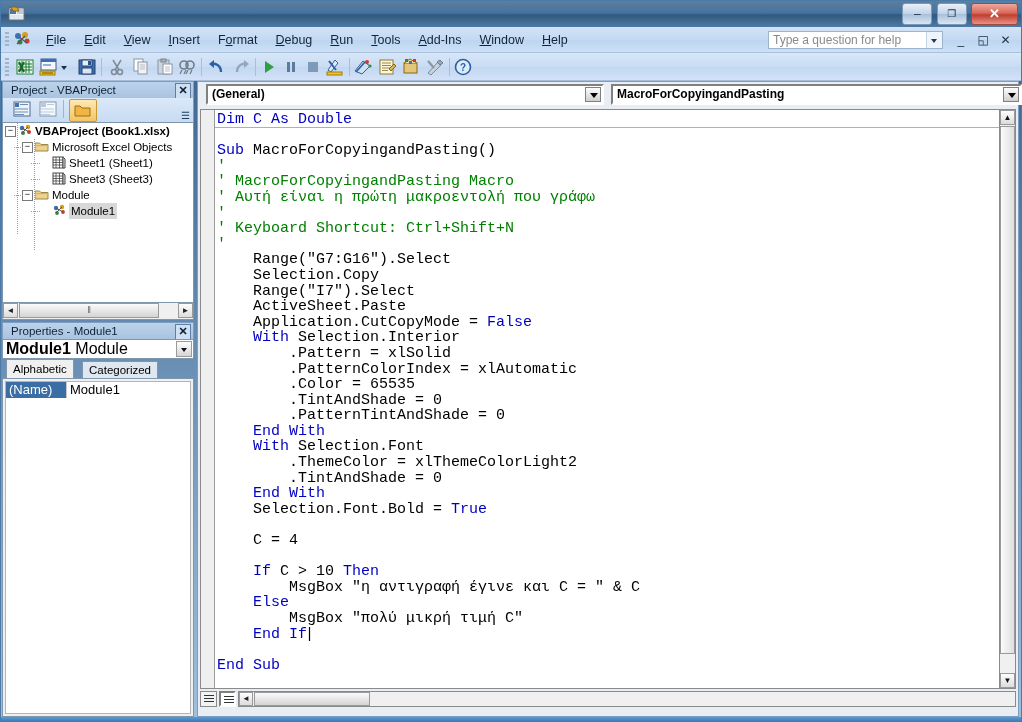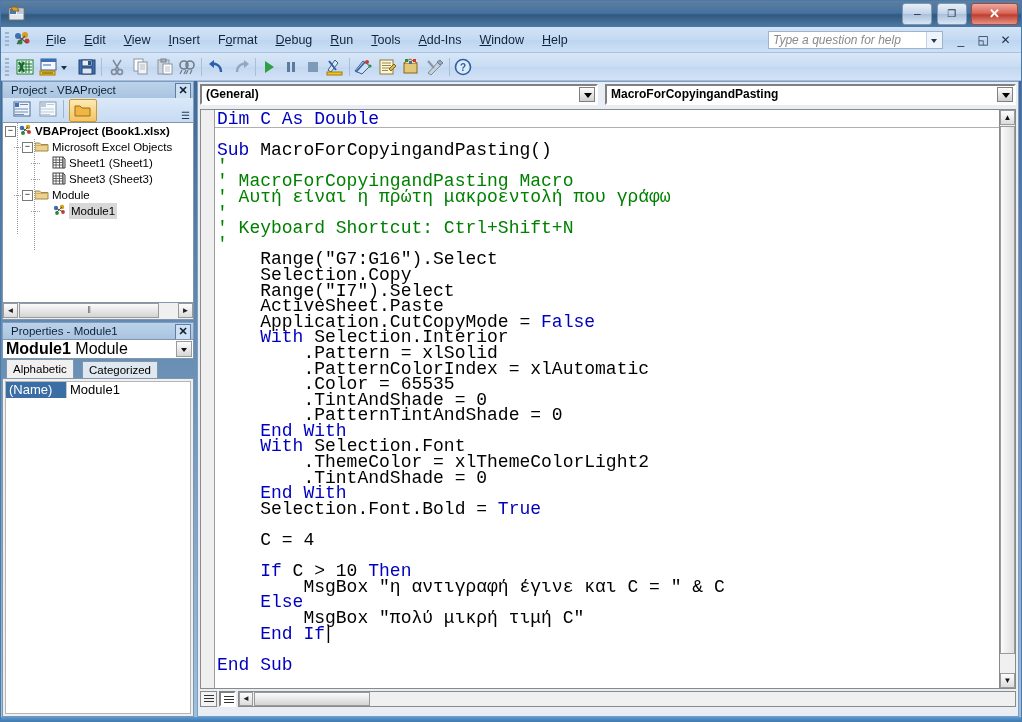"Type a question for help" .helpbox { font-style: italic -> none }
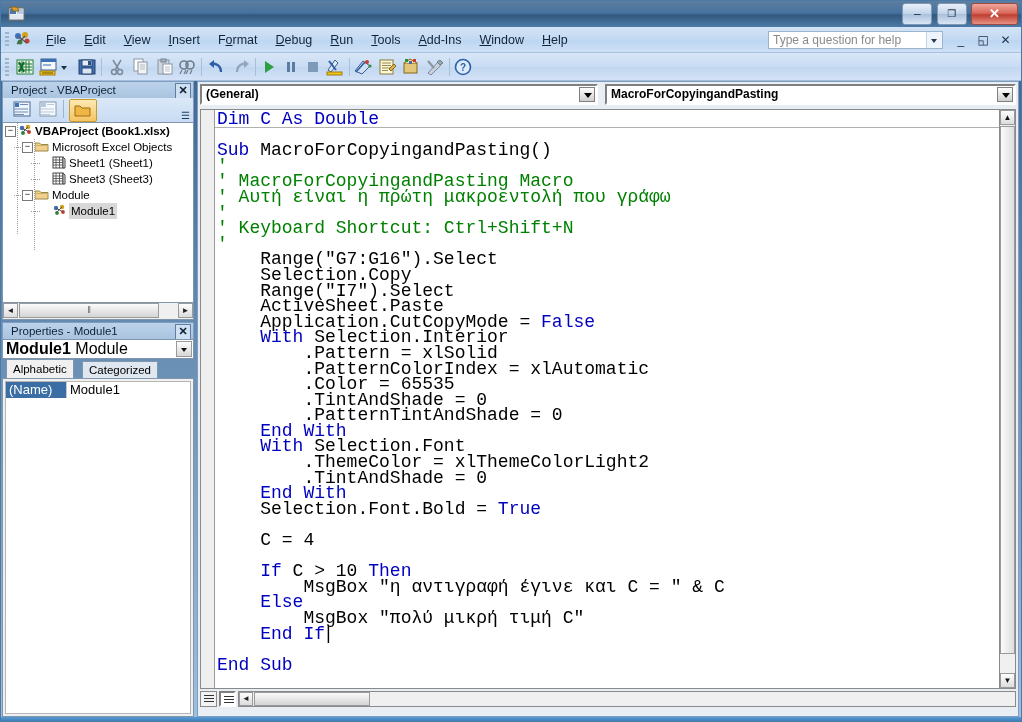"(General)" .code-combos { left: 2px -> 8px }
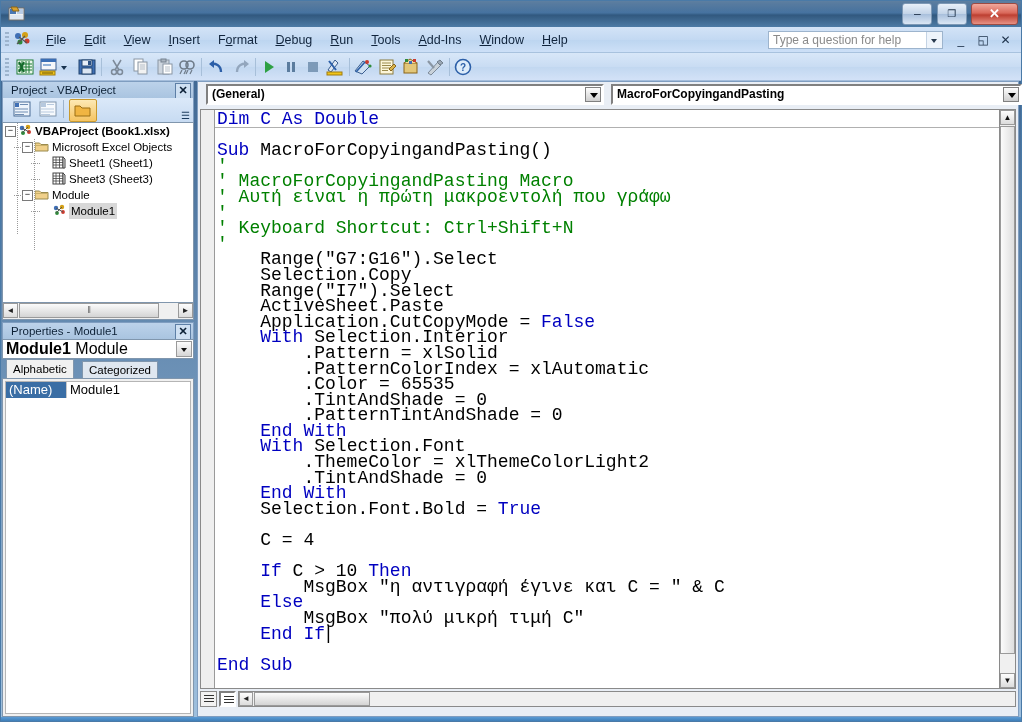"Dim C As Double" .code-text { font-size: 18px -> 15px }
